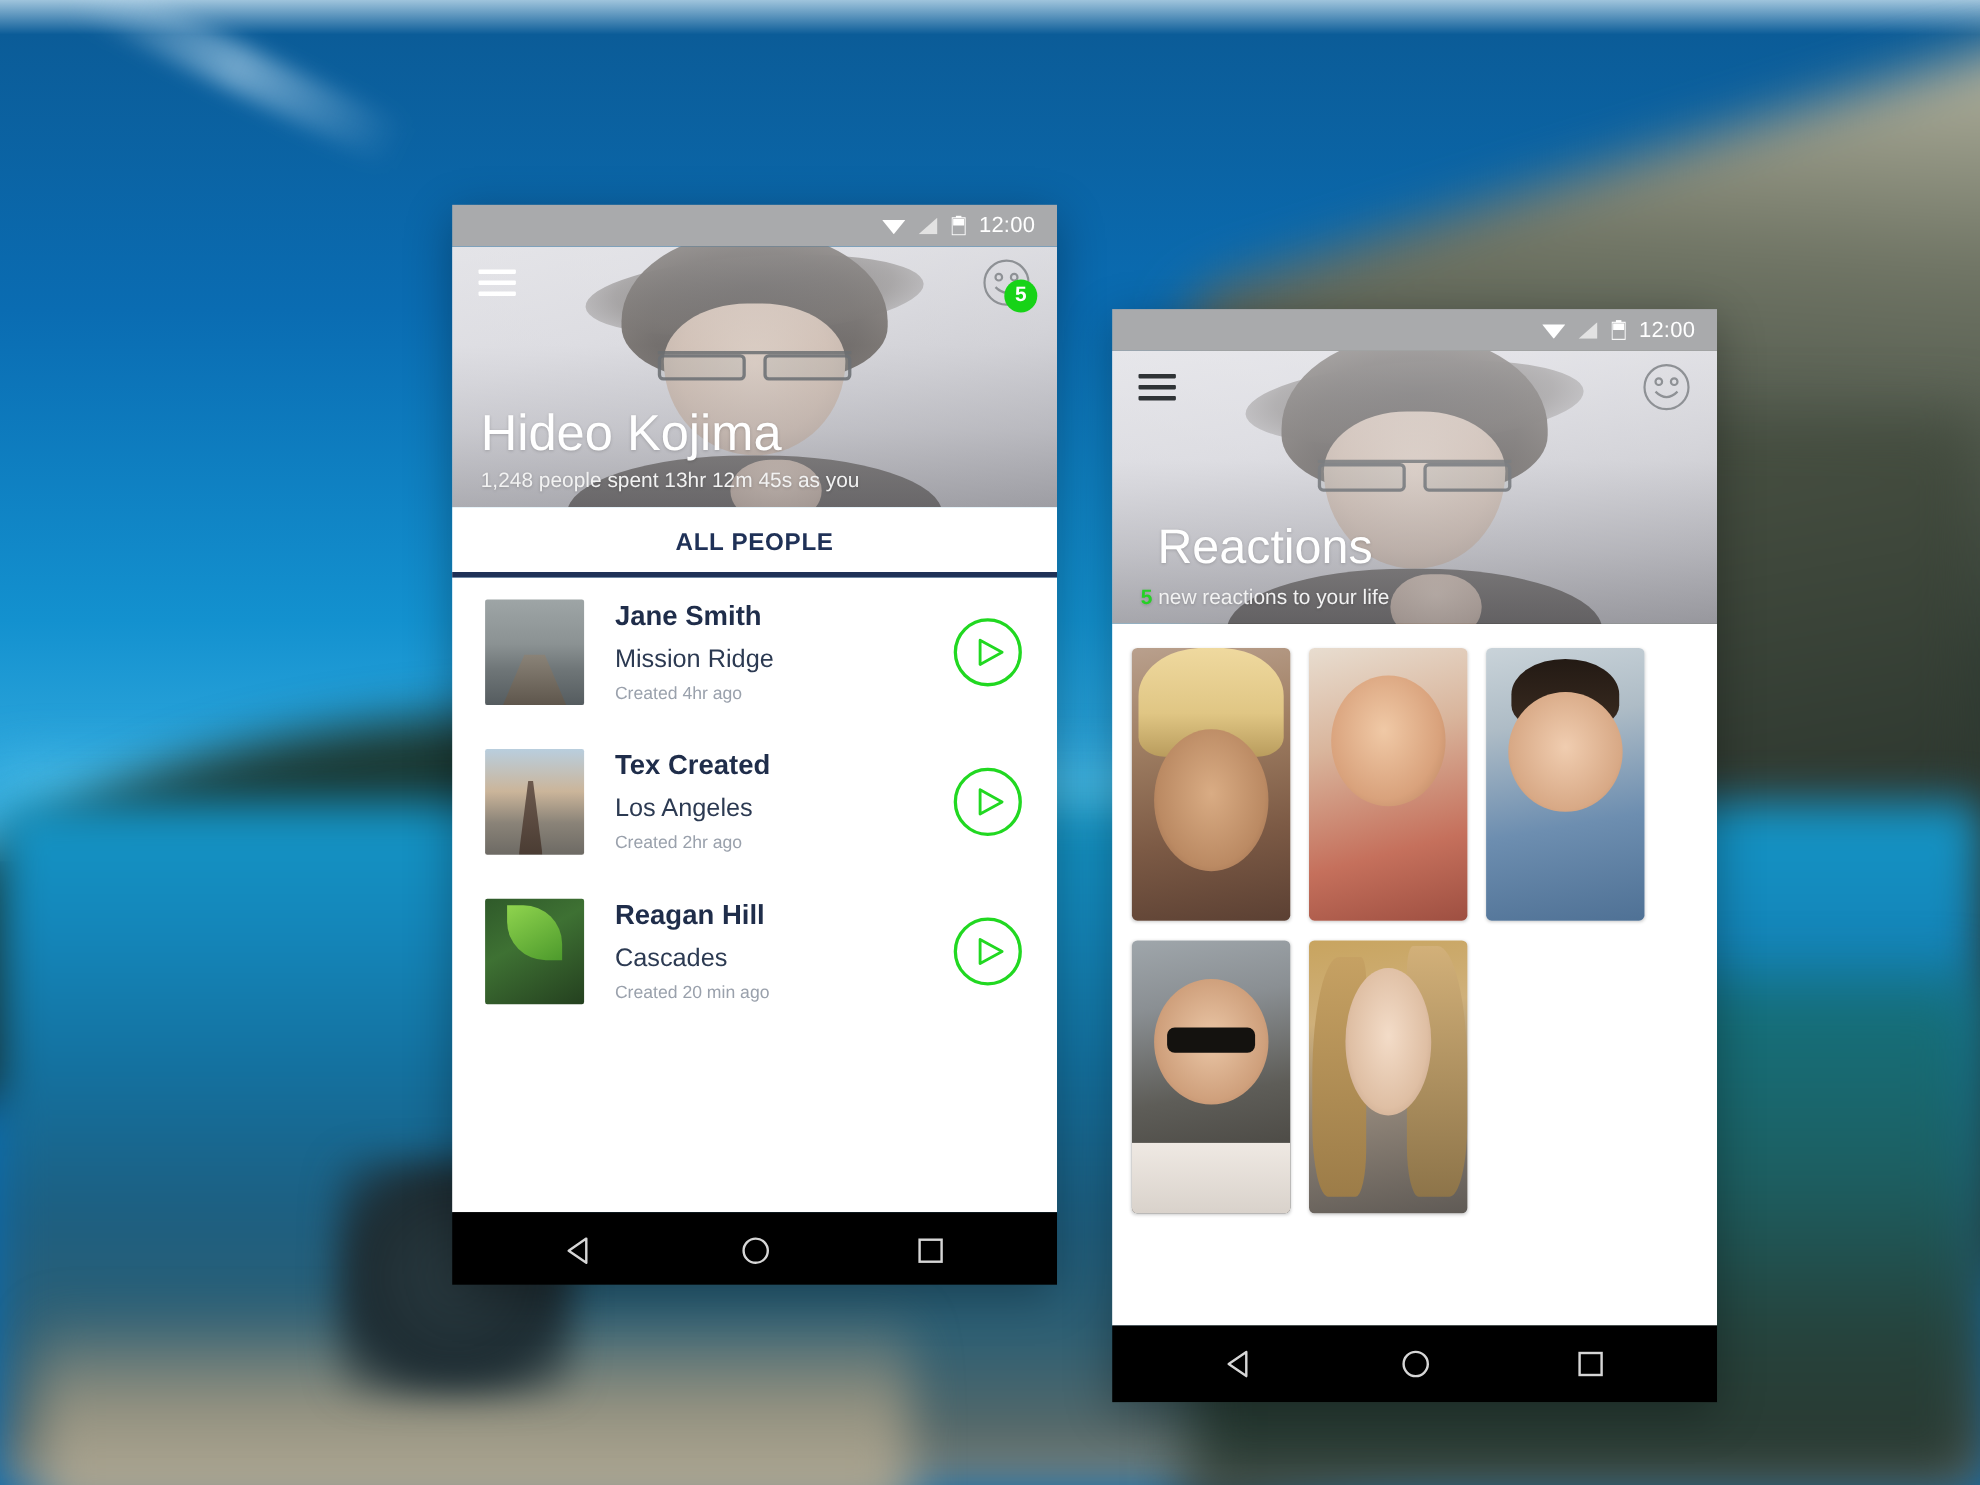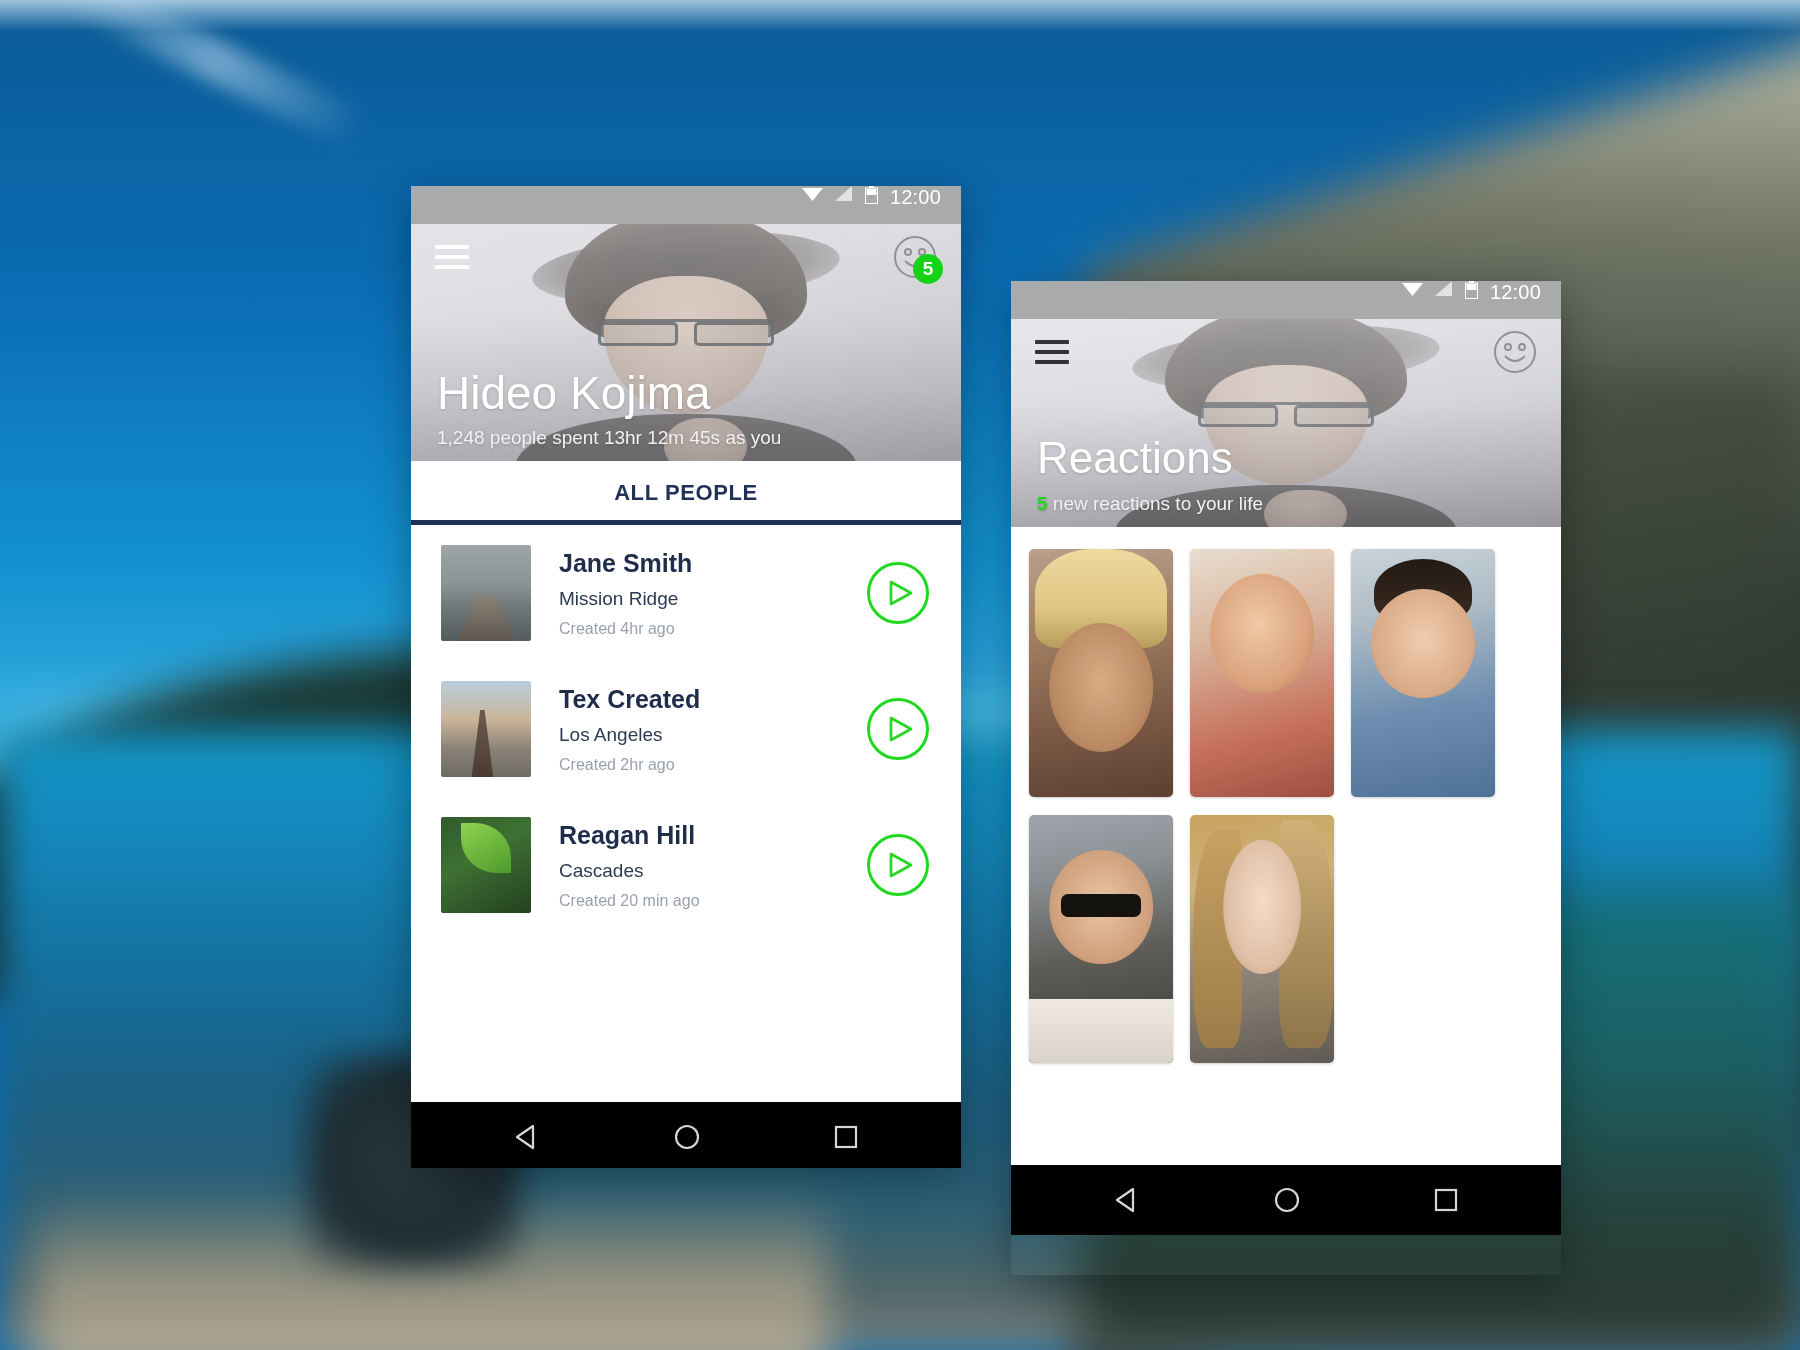"12:00" .statusbar { align-items: flex-start -> center }
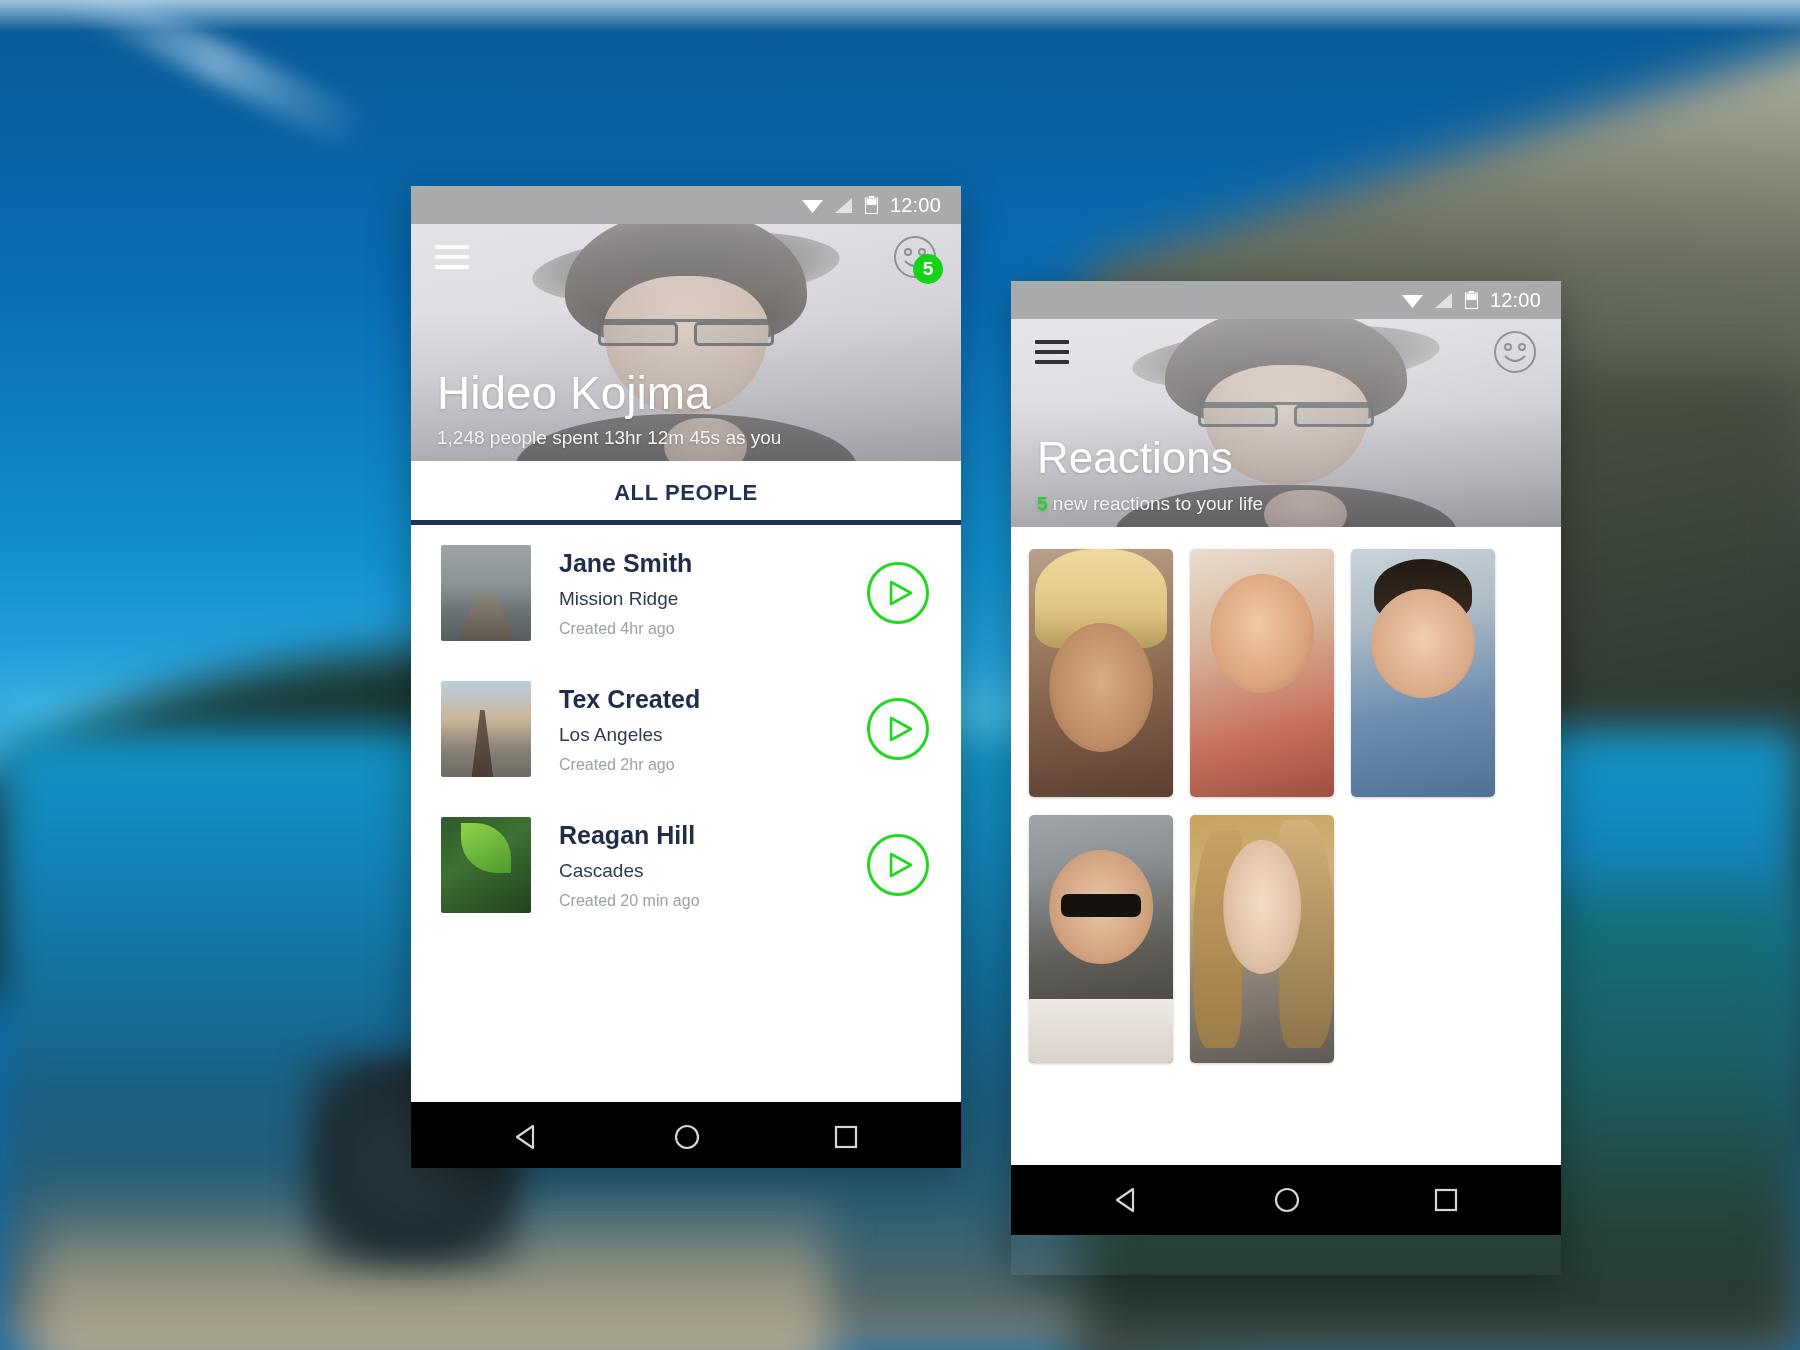"Reactions" #phone-two .hero { height: 208px -> 248px; text-align: none -> center }
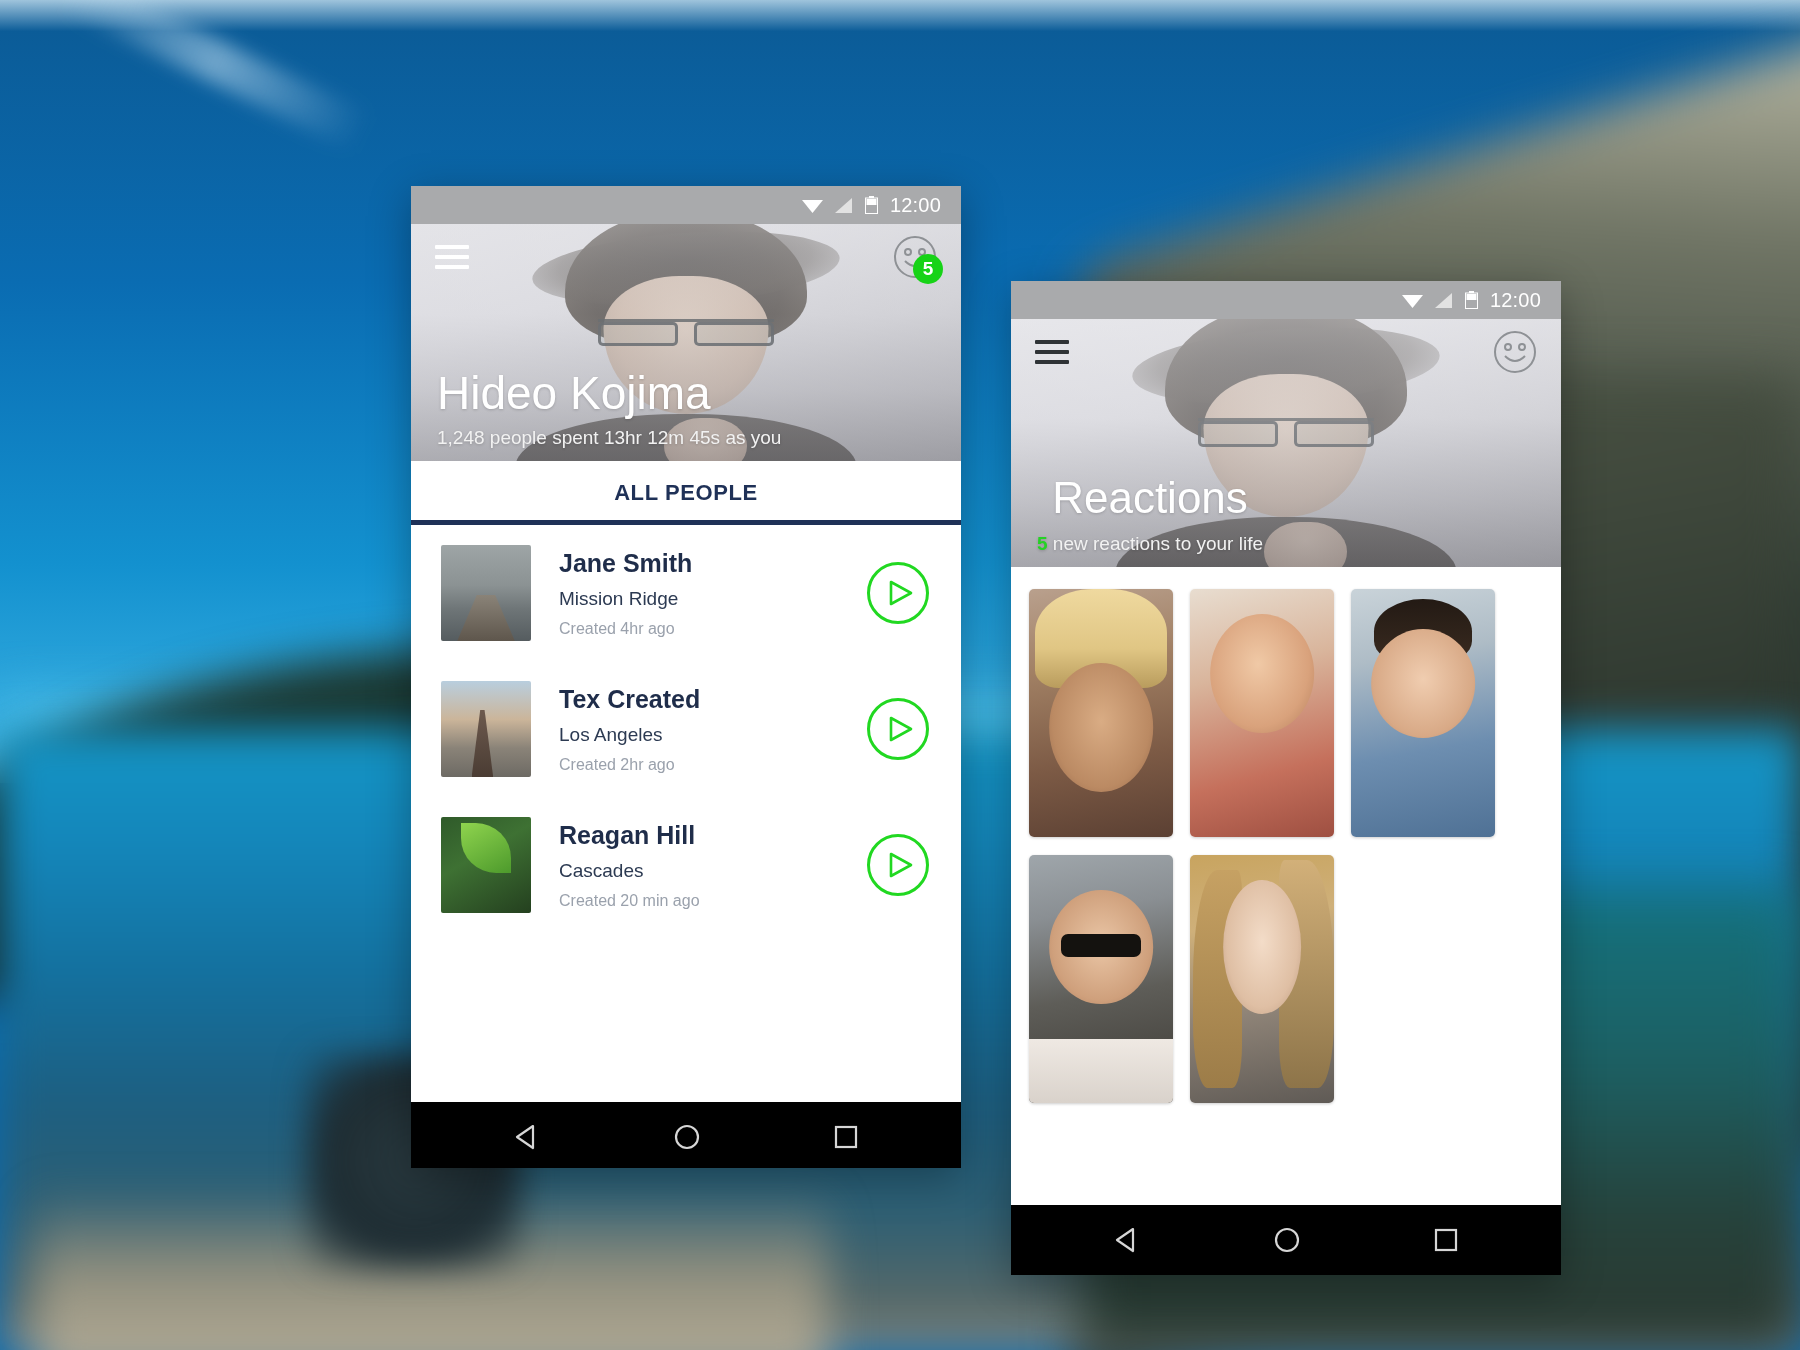"Mission Ridge" .row-place { font-size: 19px -> 23px }
